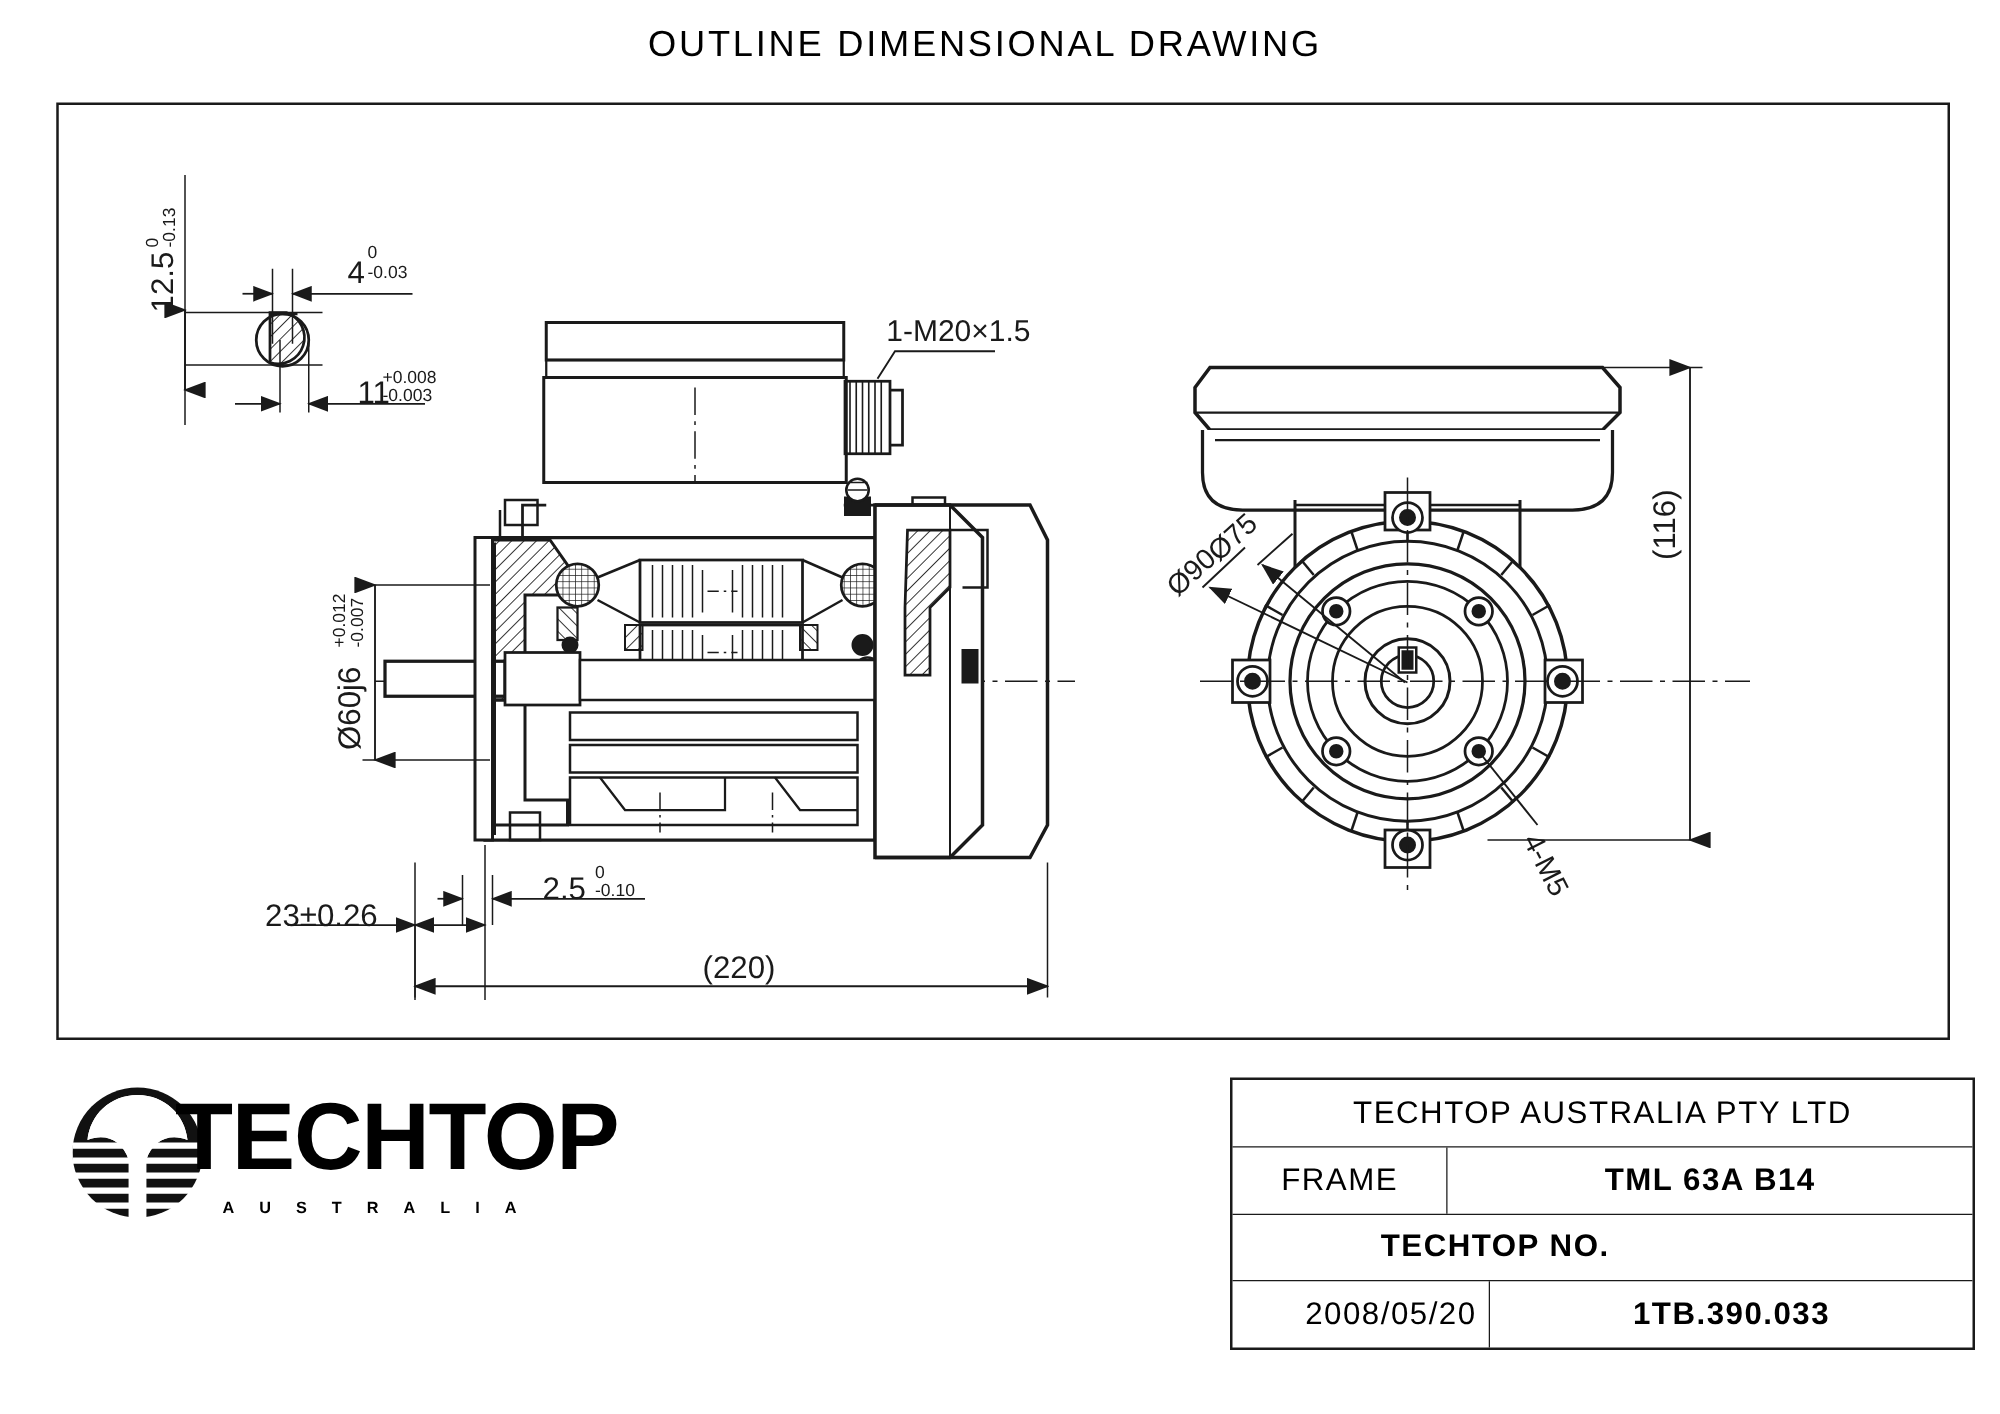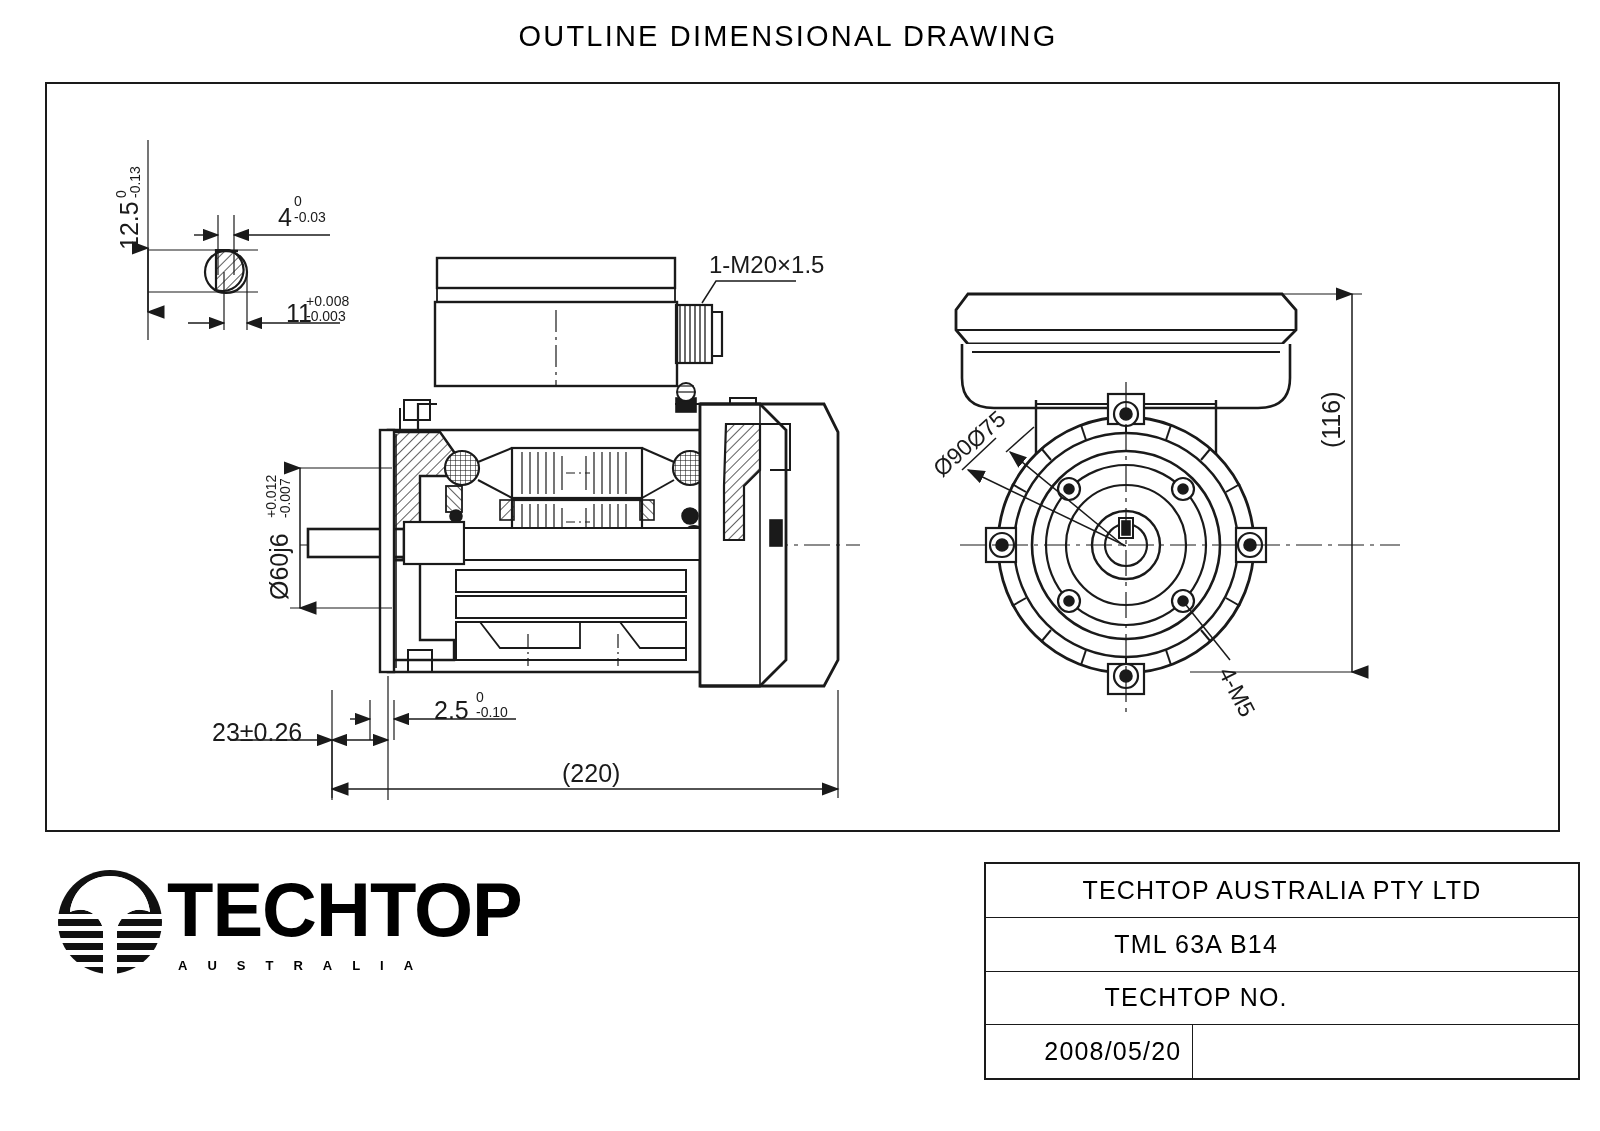"TECHTOP" .logotext { left: 167px -> 140px }
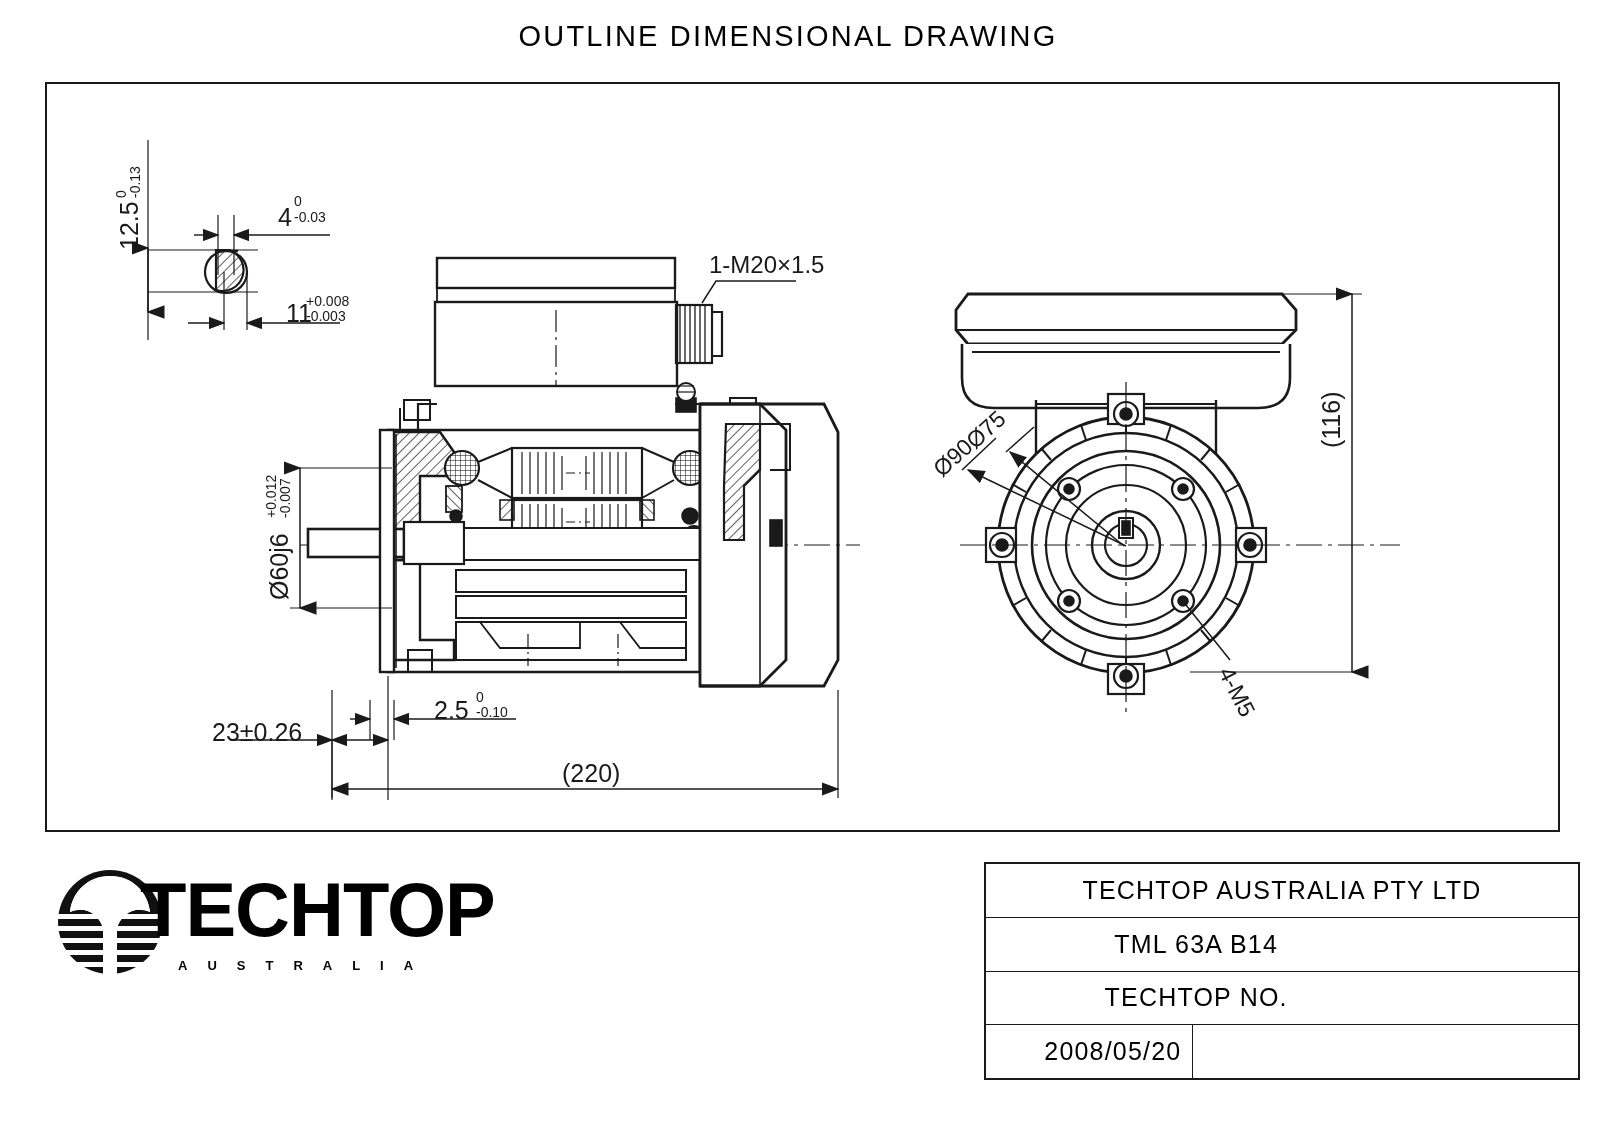"FRAME" div.tcell { html: none -> <div>FRAME</div> }
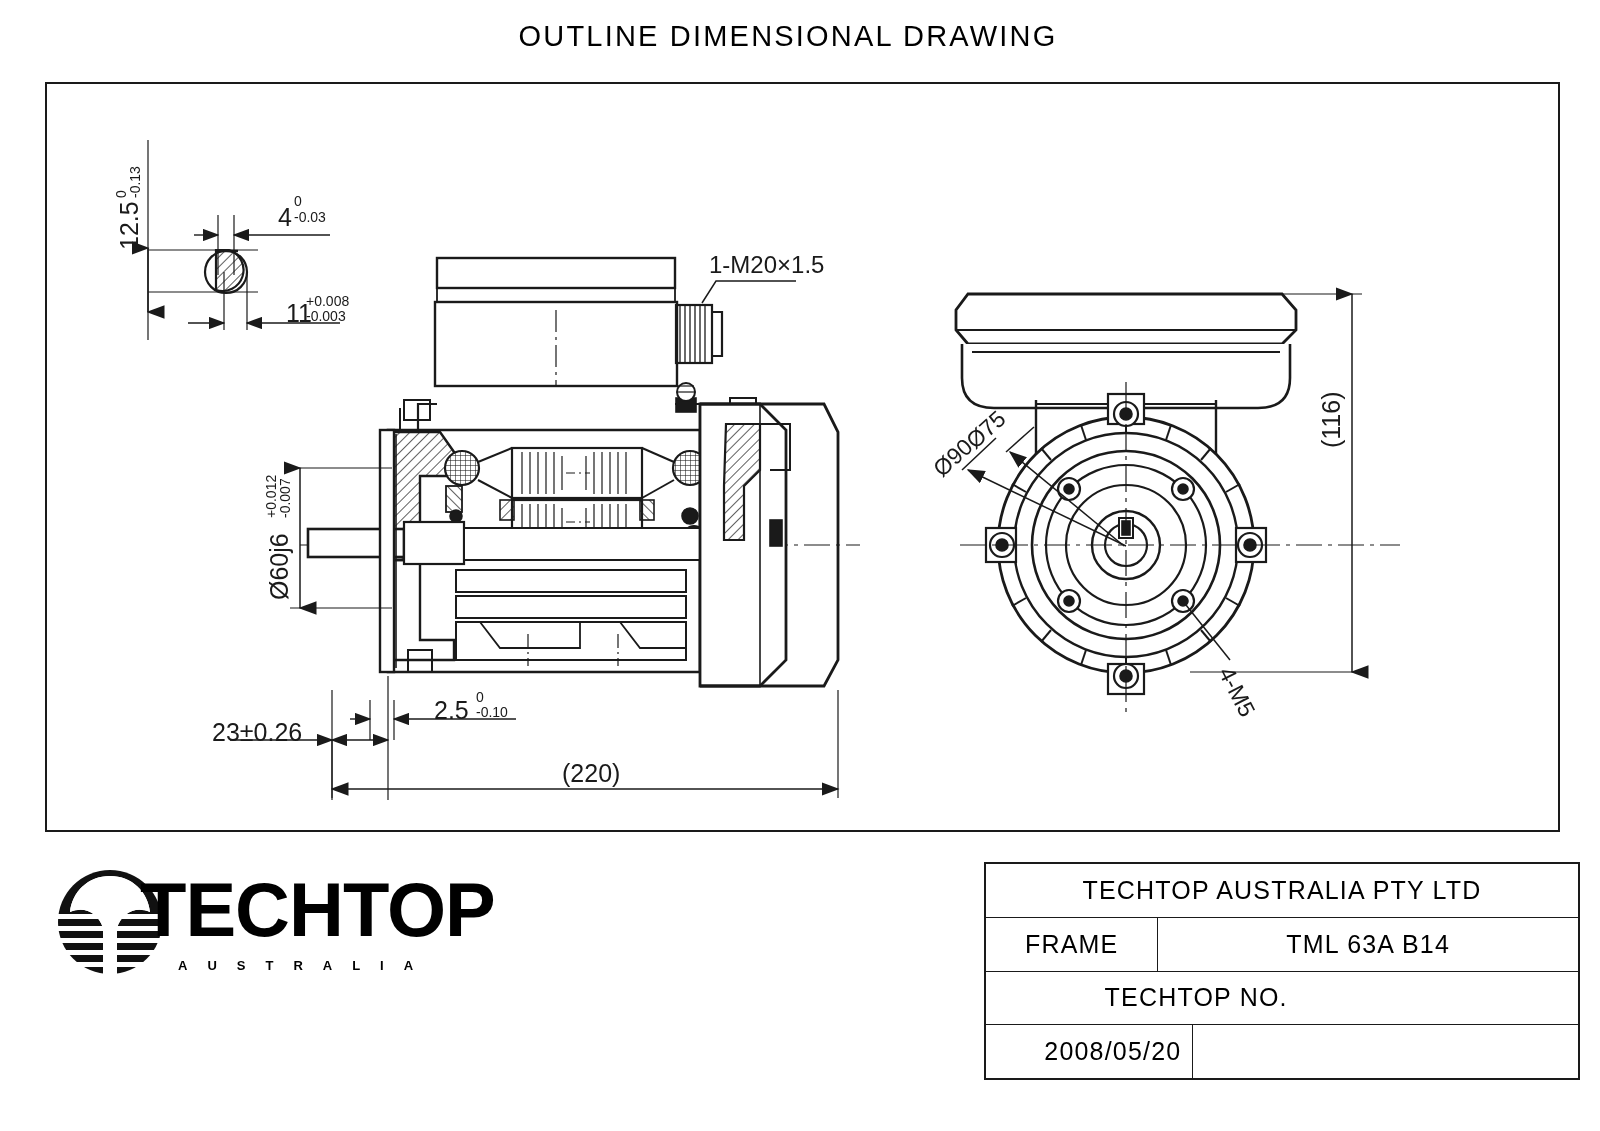"TML 63A B14" .tcell.right { font-weight: none -> bold }
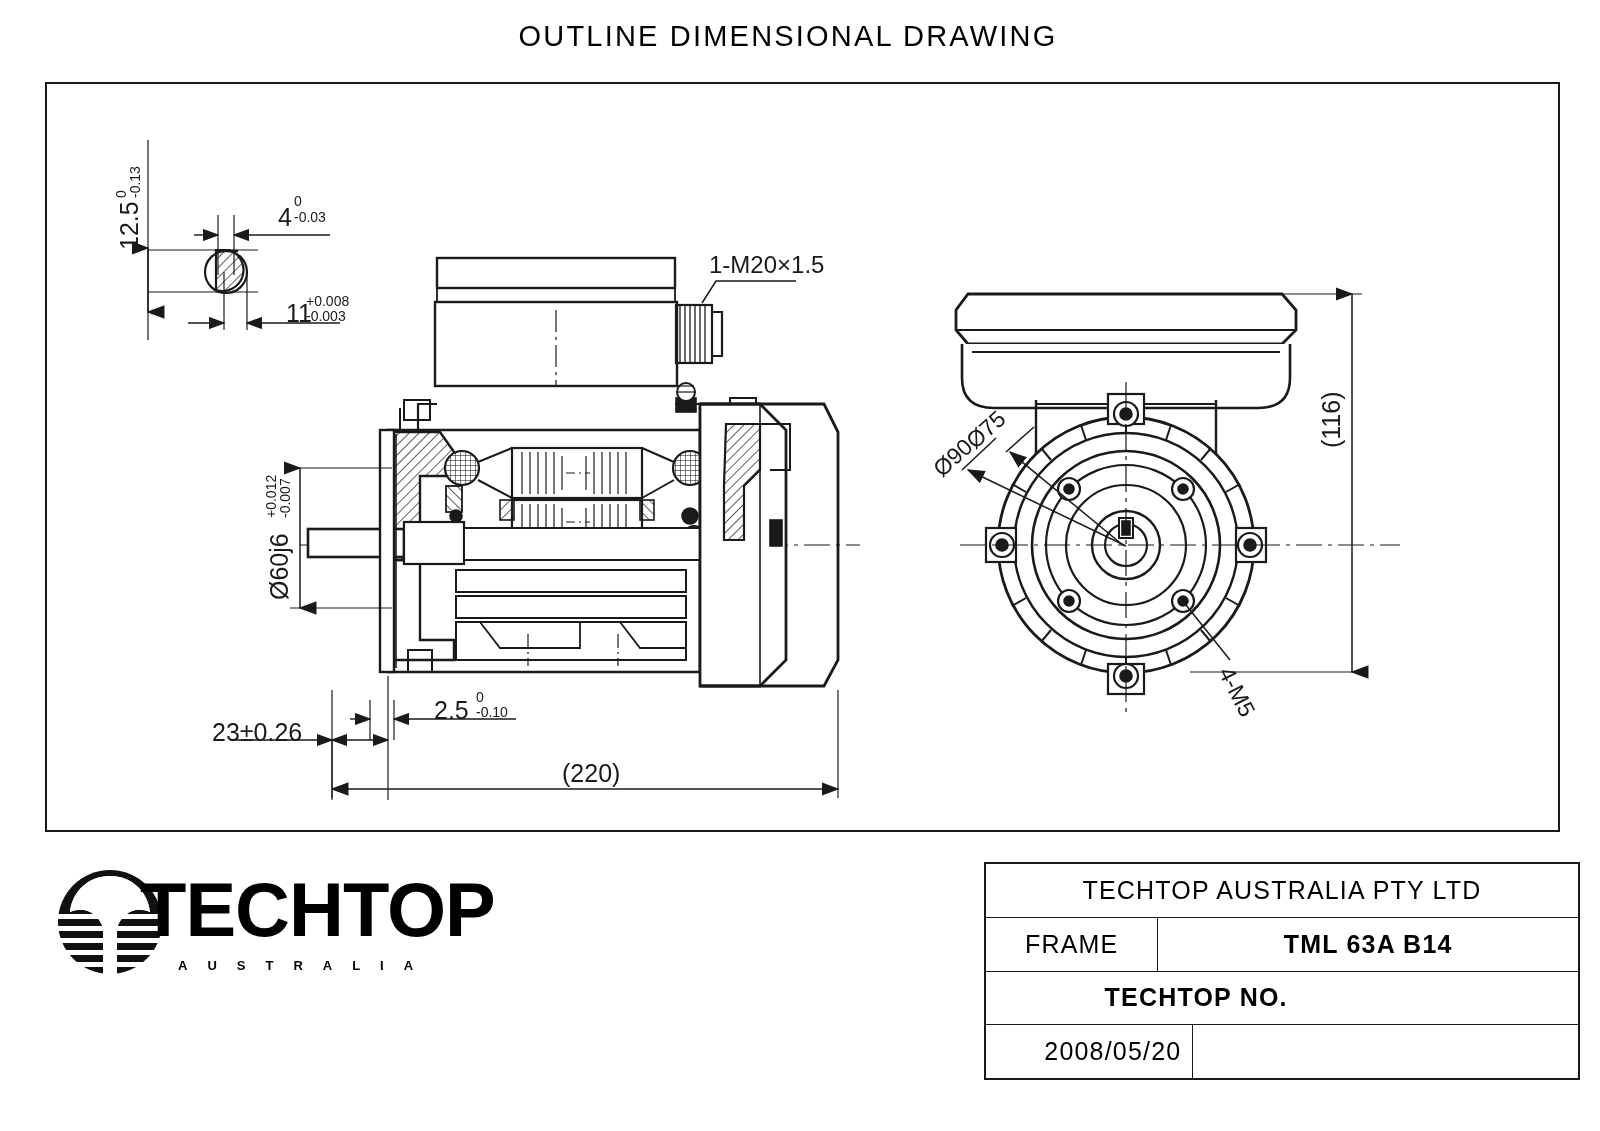"1TB.390.033" div.tcell { html: none -> <div>1TB.390.033</div> }
